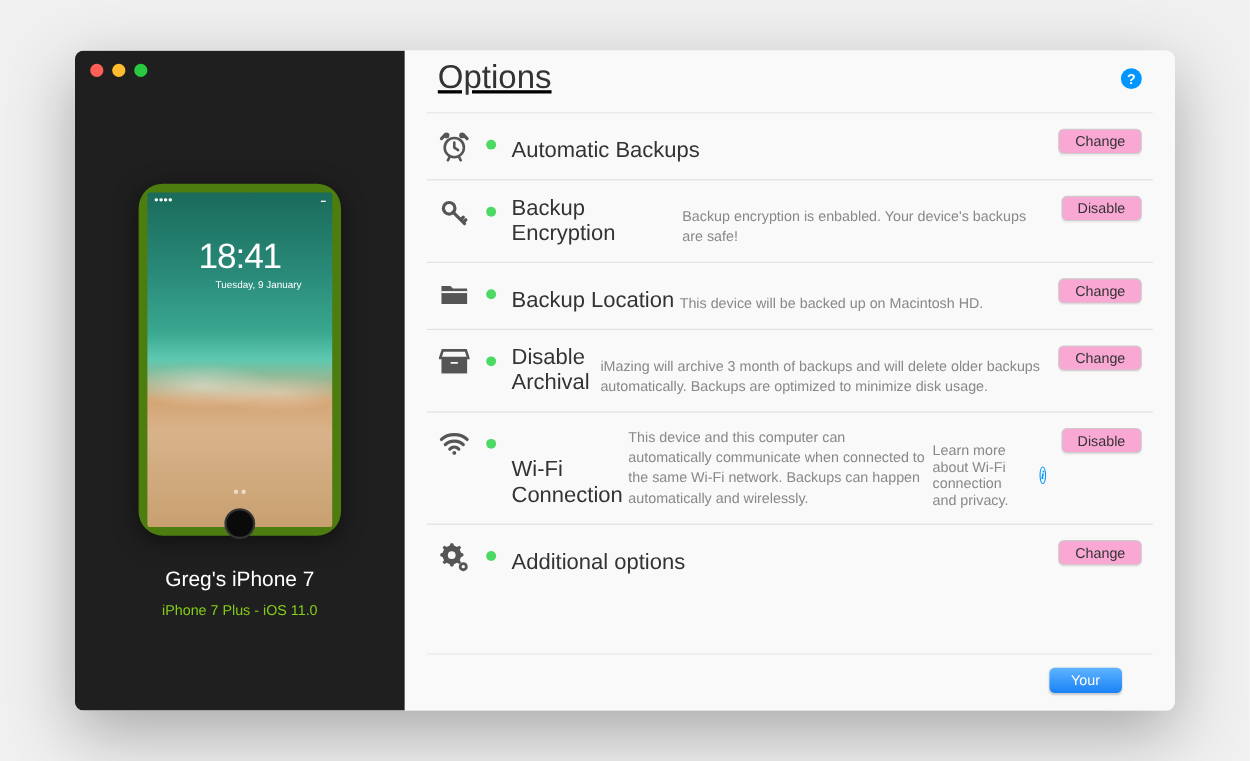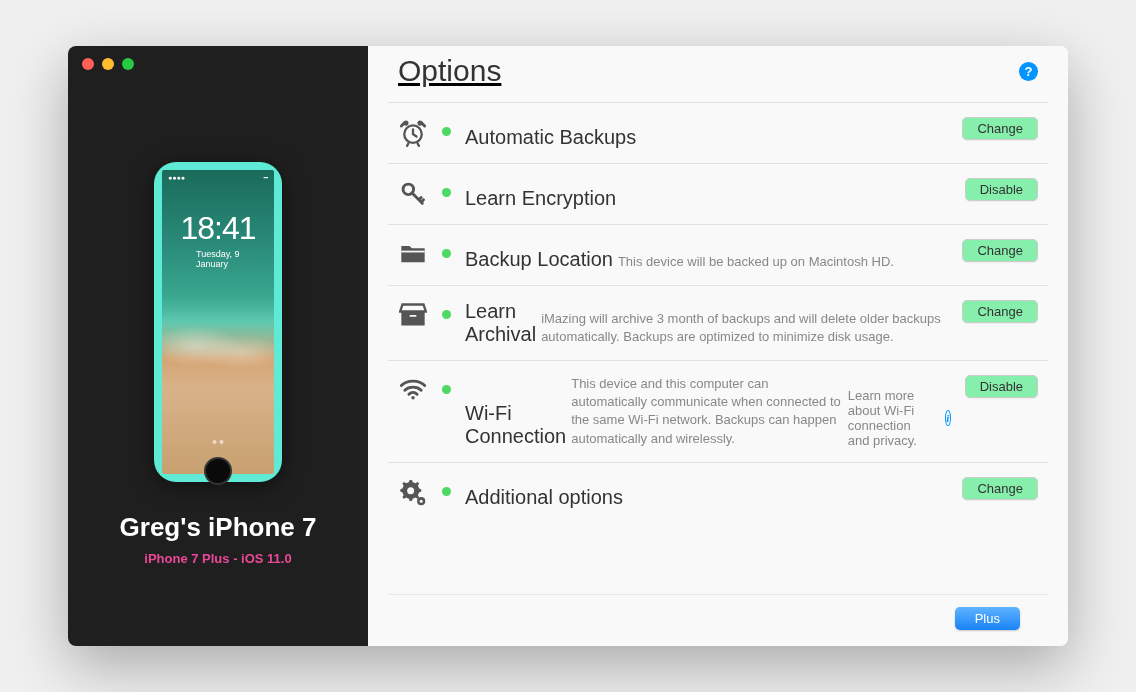"Change" .btn { background: #86efac -> #f9a8d4 }
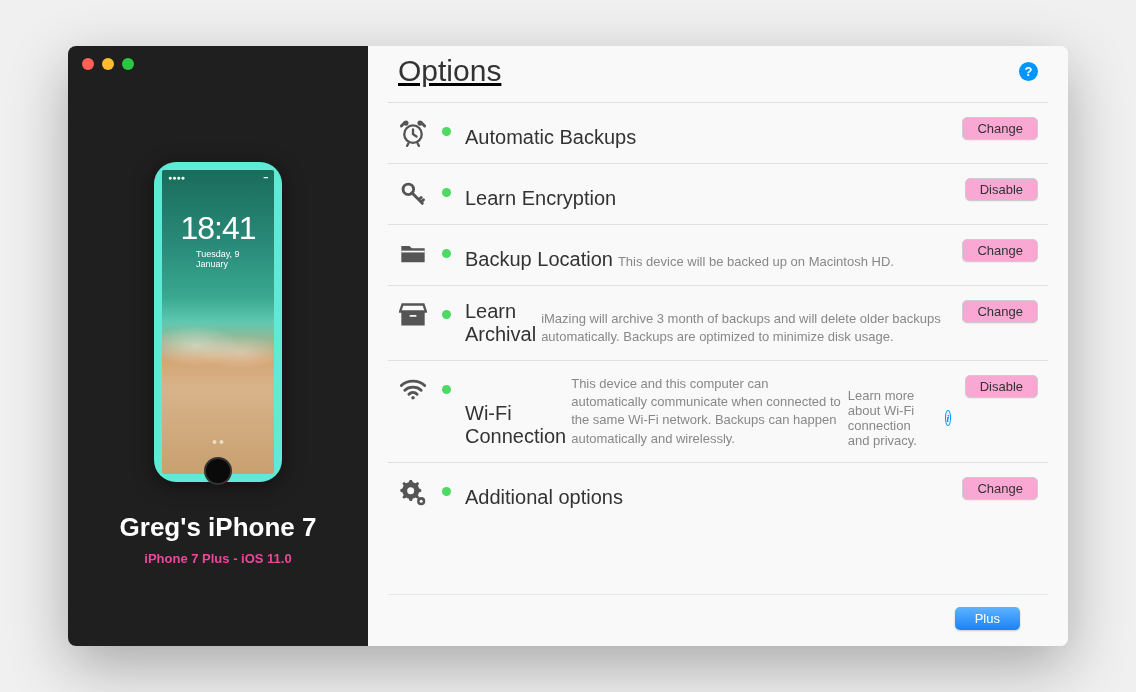"Learn Encryption" div.option-title { text: Learn -> Backup }
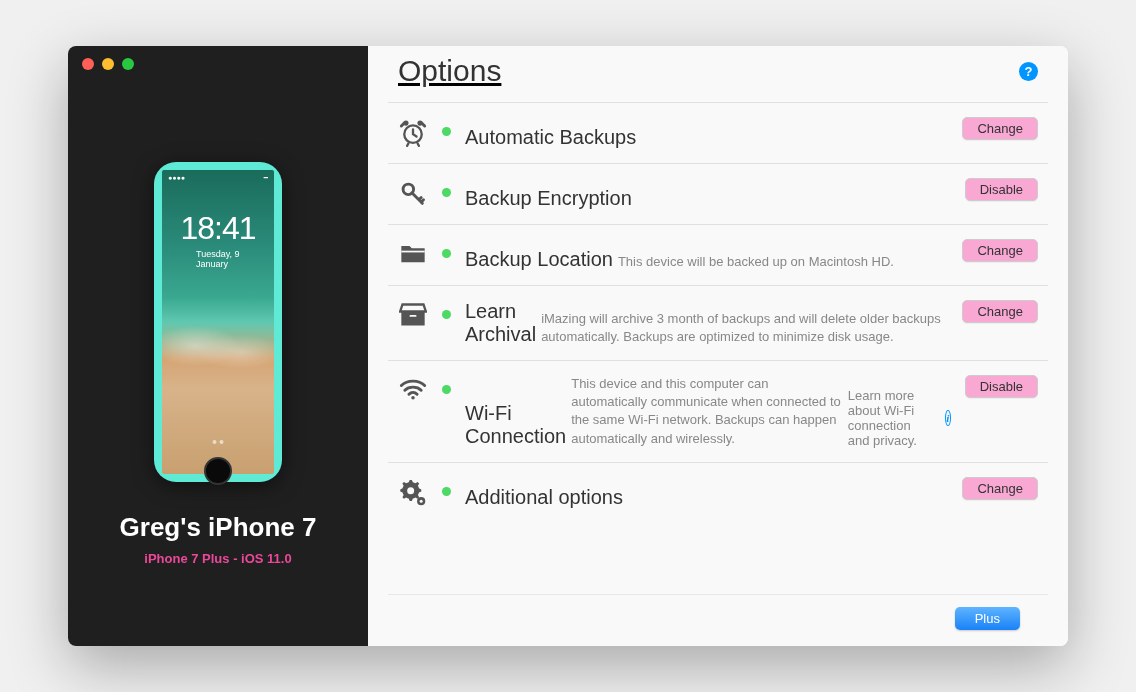"Backup encryption is enbabled. Your" div.option-desc { html: none -> <div>Backup encryption is enbabled. Your device's backups are safe!</div> }
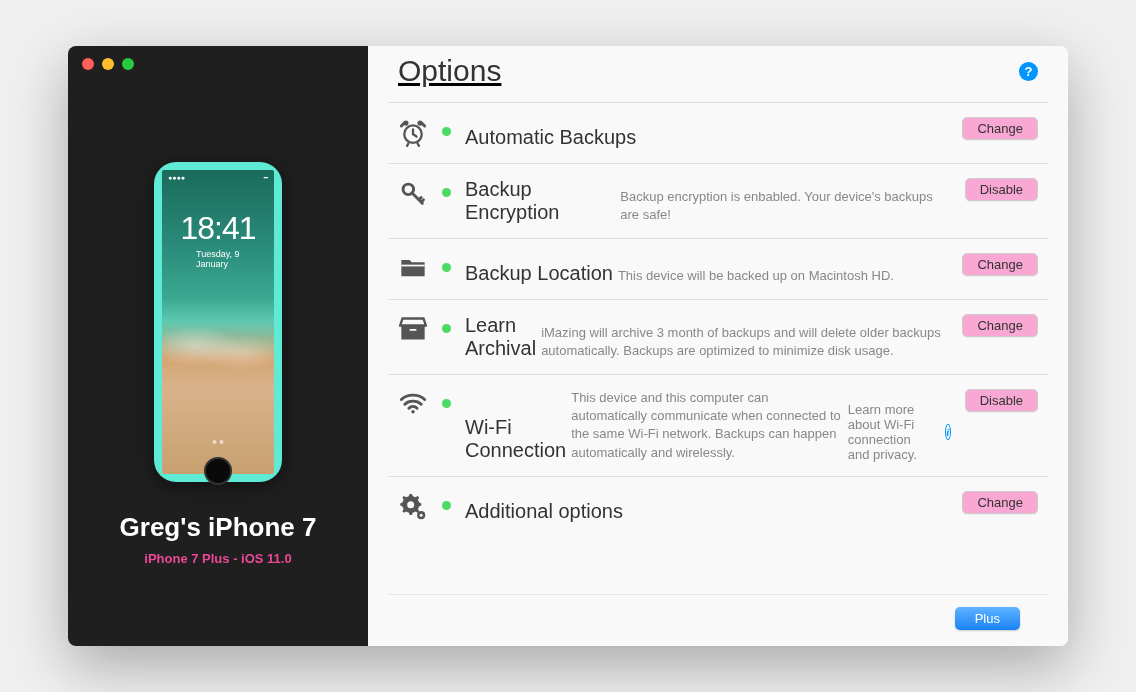"18:41" .phone { background: #5eead4 -> #4d7c0f; width: 128px -> 184px }
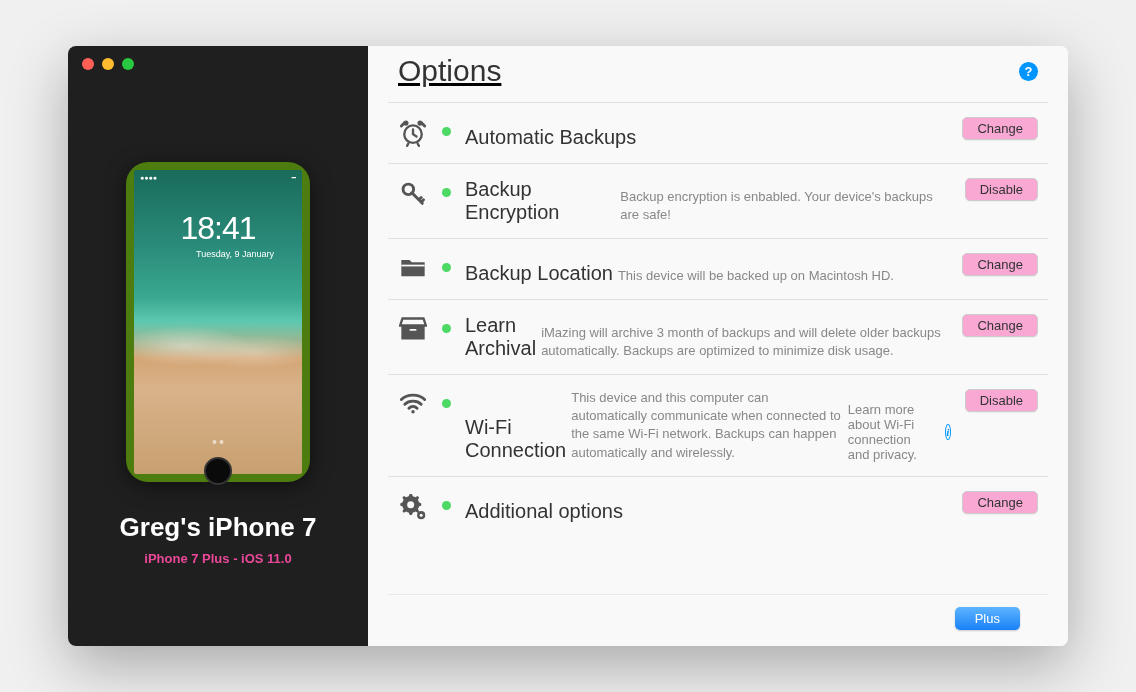"Learn Archival" div.option-title { text: Learn -> Disable }
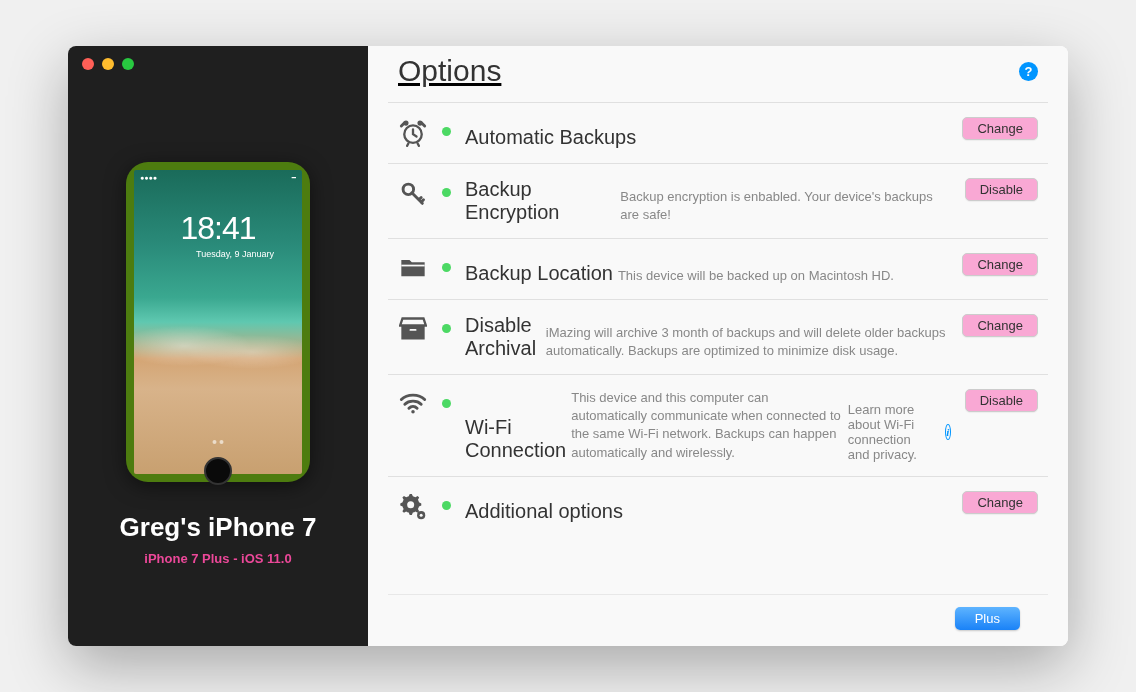"Greg's iPhone 7" .device-name { font-size: 26px -> 19px; font-weight: 700 -> 400 }
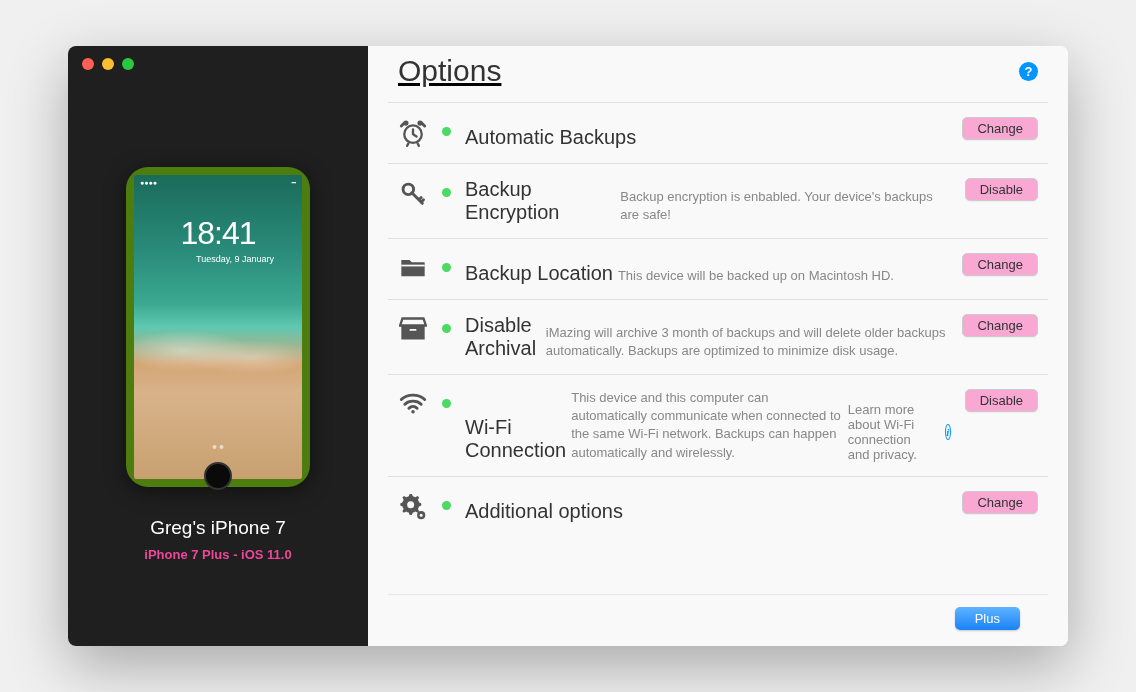"iPhone 7 Plus - iOS" .device-info { color: #ec4899 -> #84cc16; font-weight: 700 -> 400 }
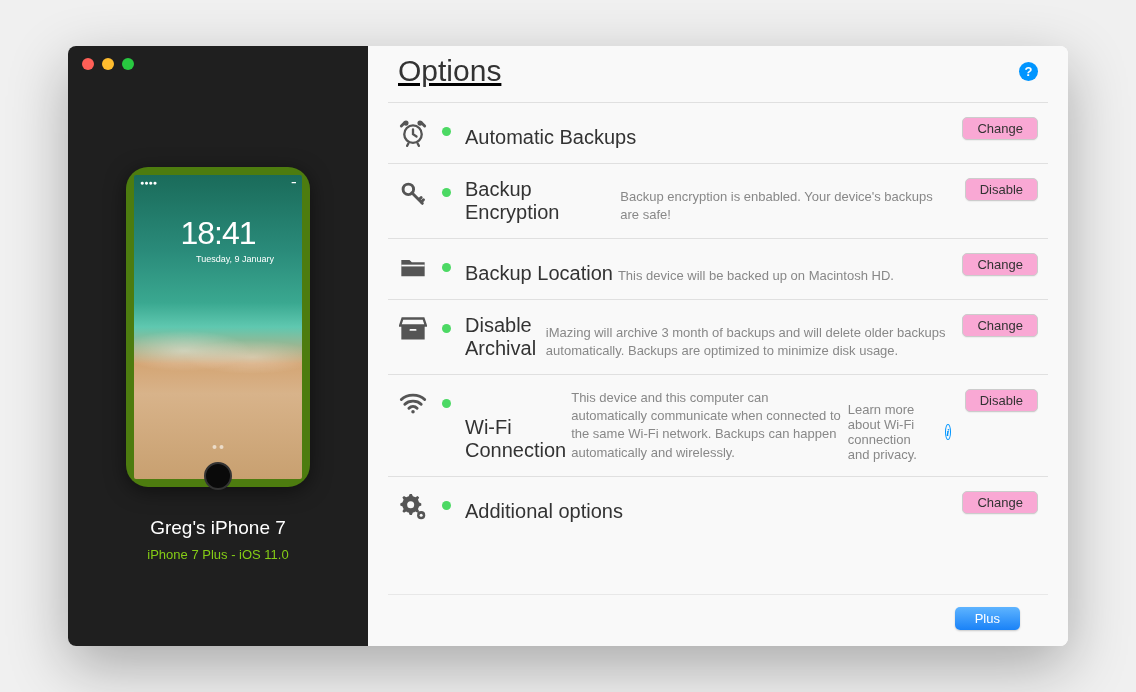"Plus" button.btn-primary { text: Plus -> Your }
